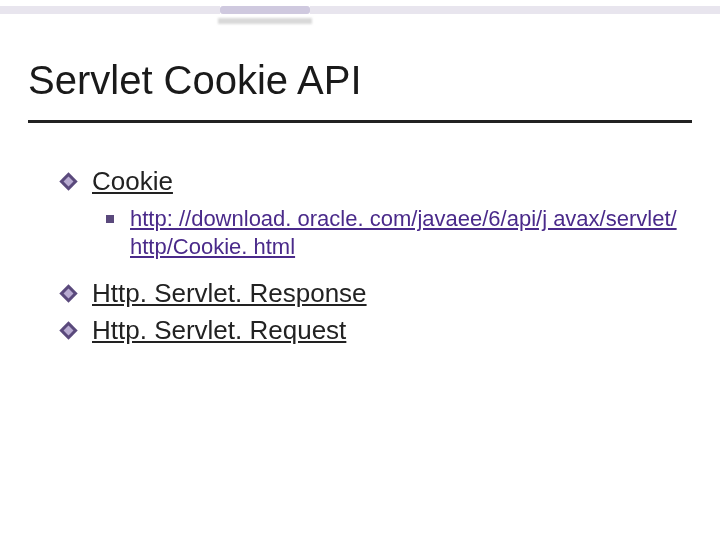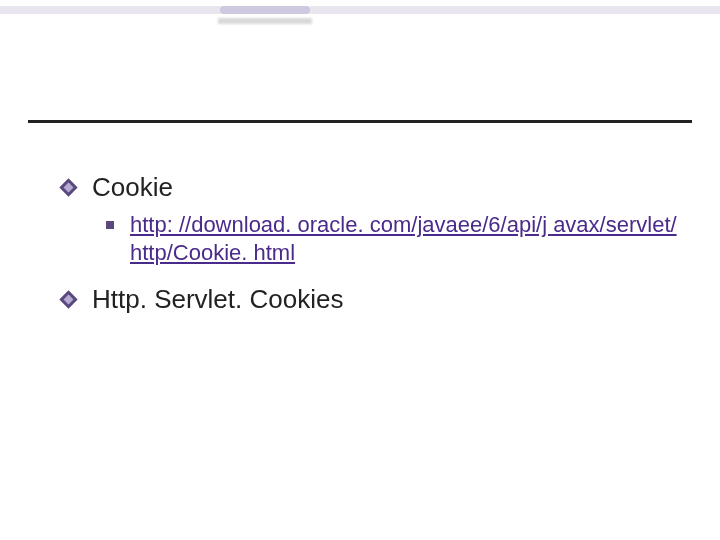"Servlet Cookie API" div.title { html: none -> <div>Servlet Cookie API</div> }
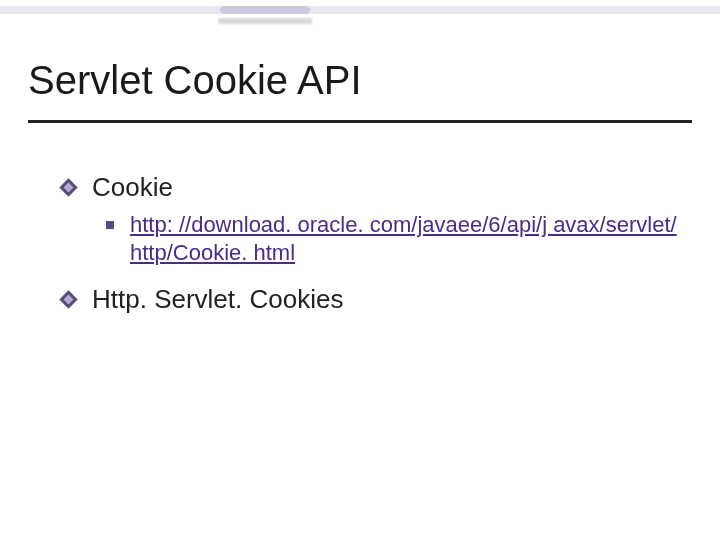"Cookie" .b1 { margin-top: 12px -> 6px; text-decoration: none -> underline }
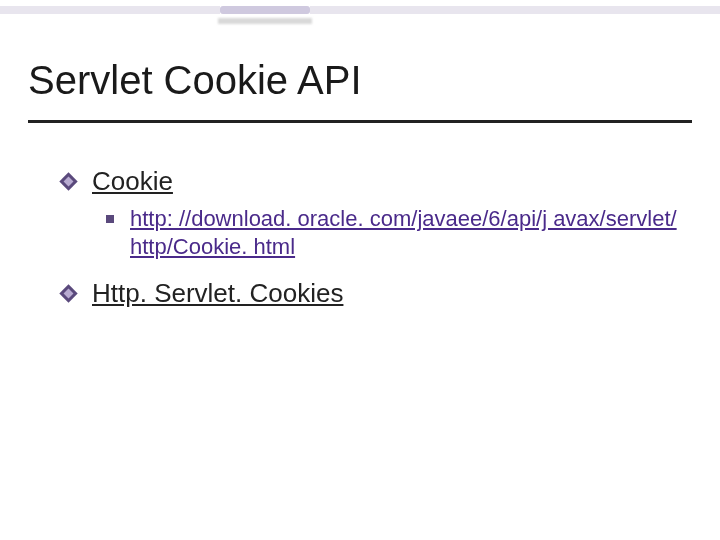"Http. Servlet. Cookies" span { text: Cookies -> Response }
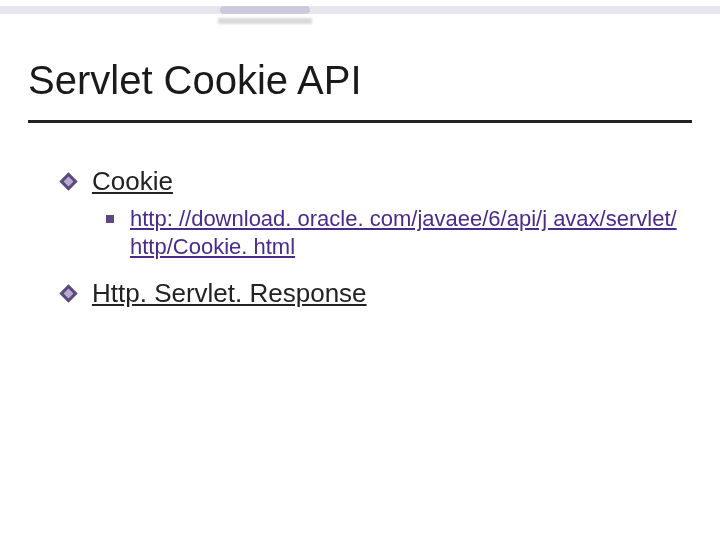"Http. Servlet. Request" div.b1 { html: none -> <div> <span>Http. Servlet. Request</span> </div> }
